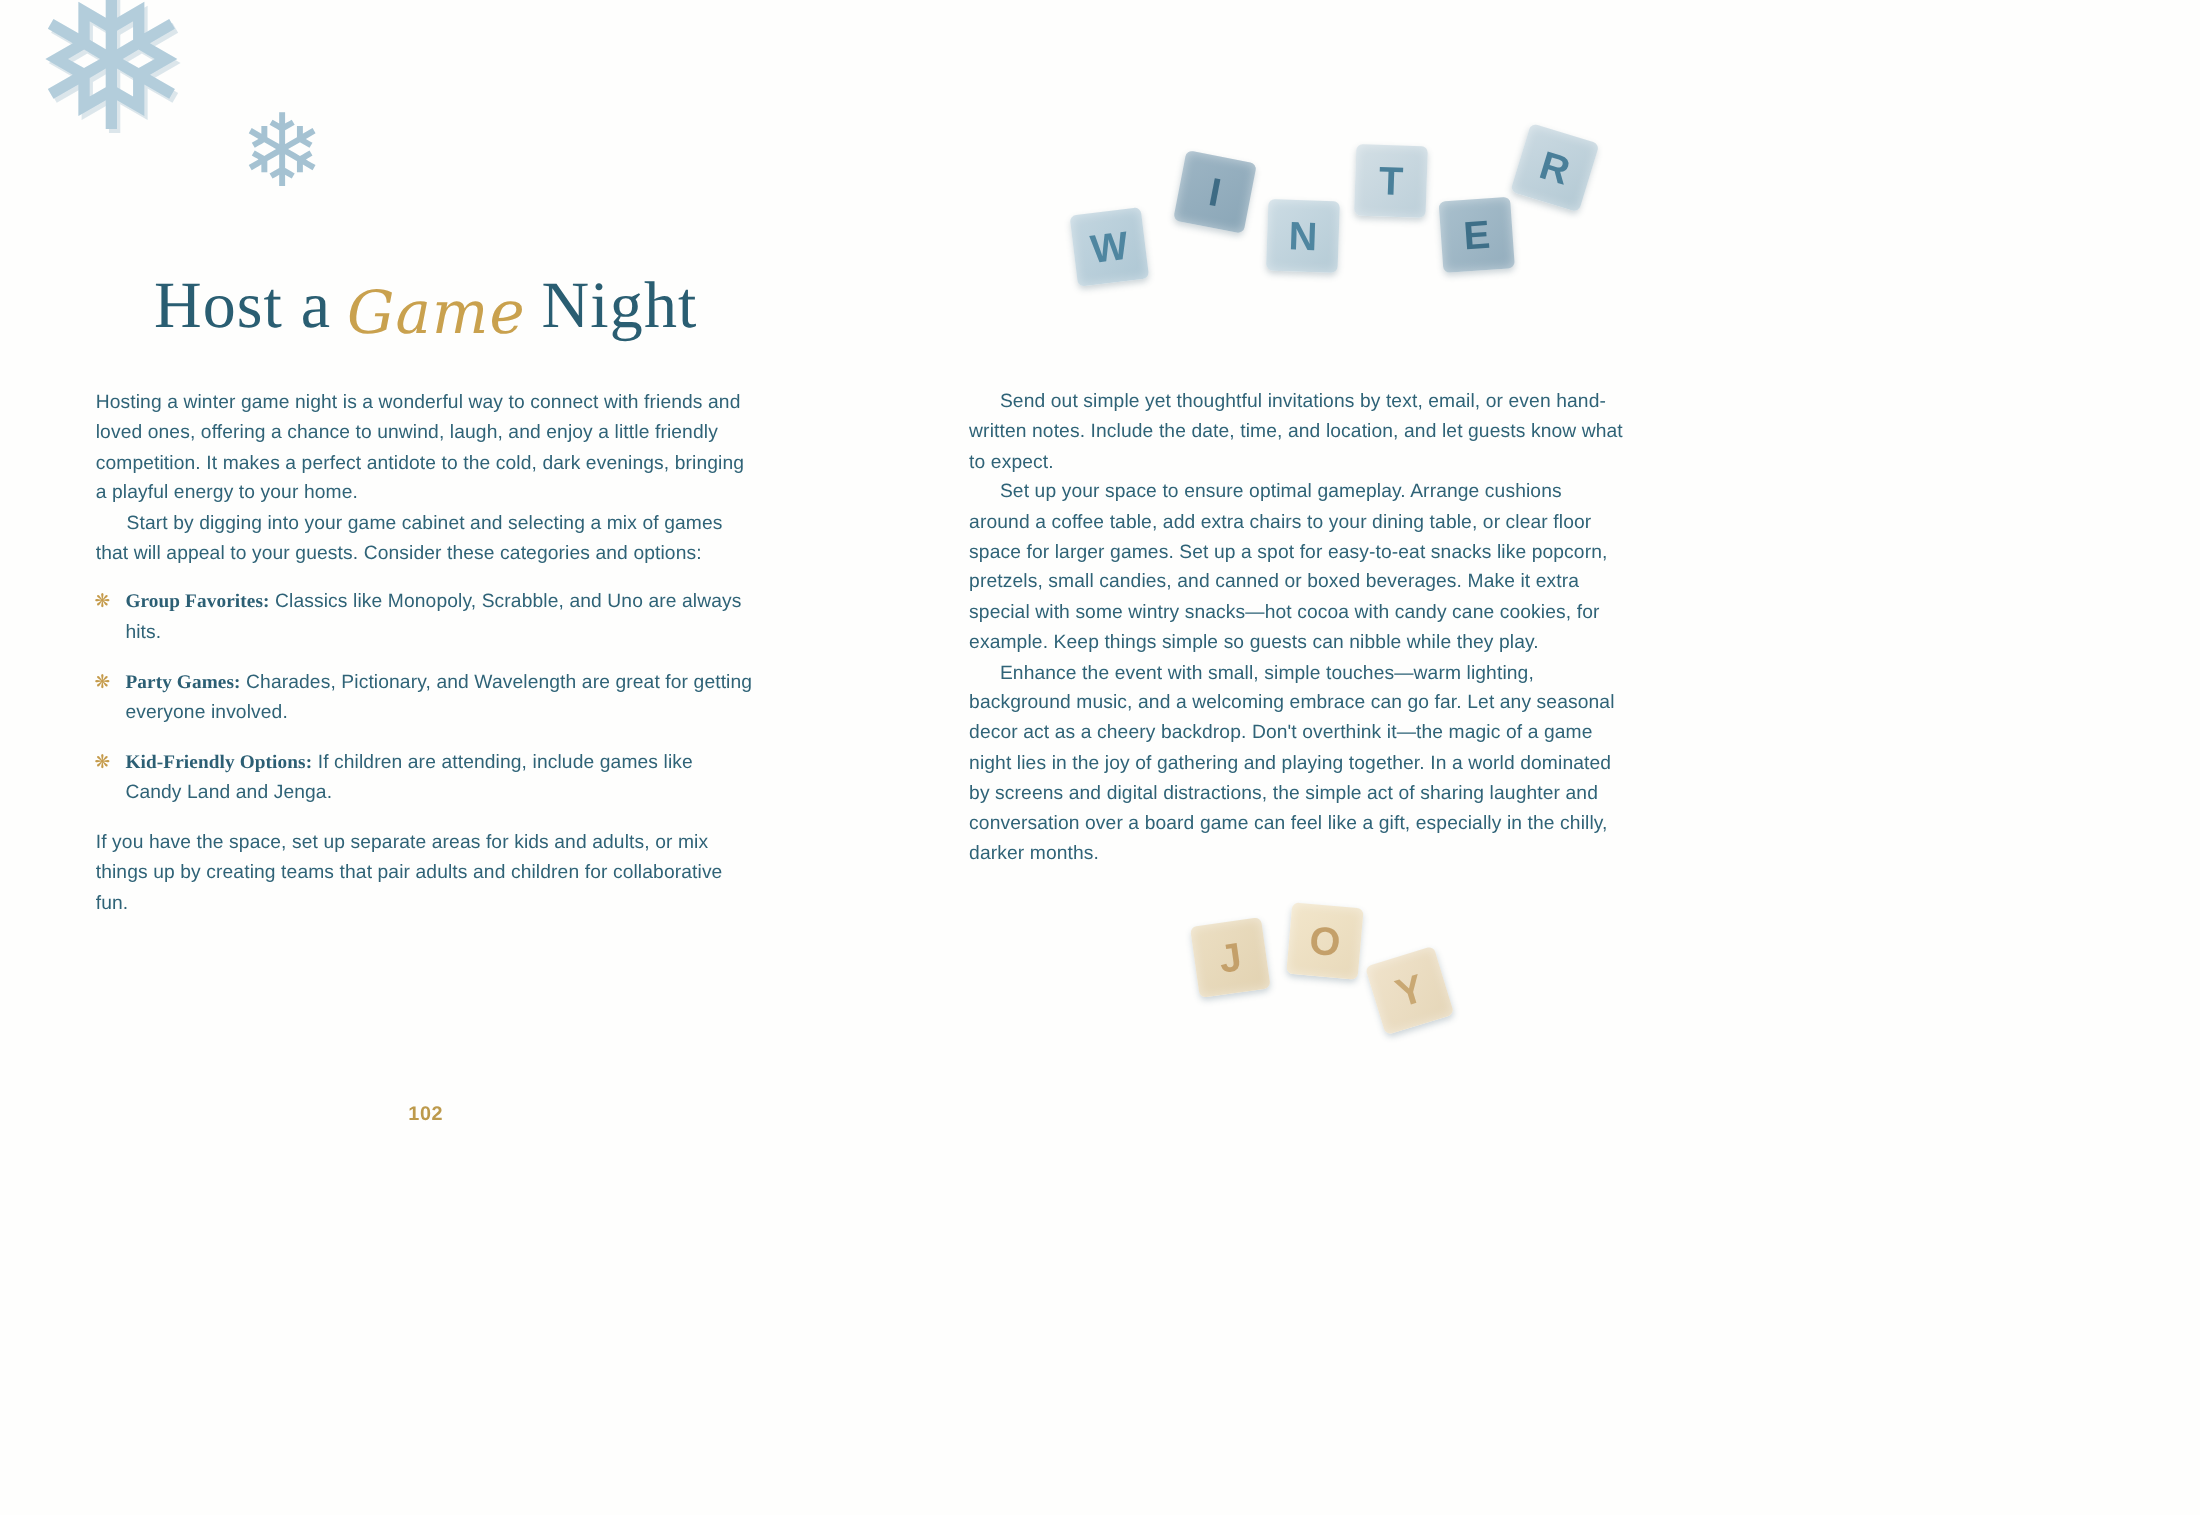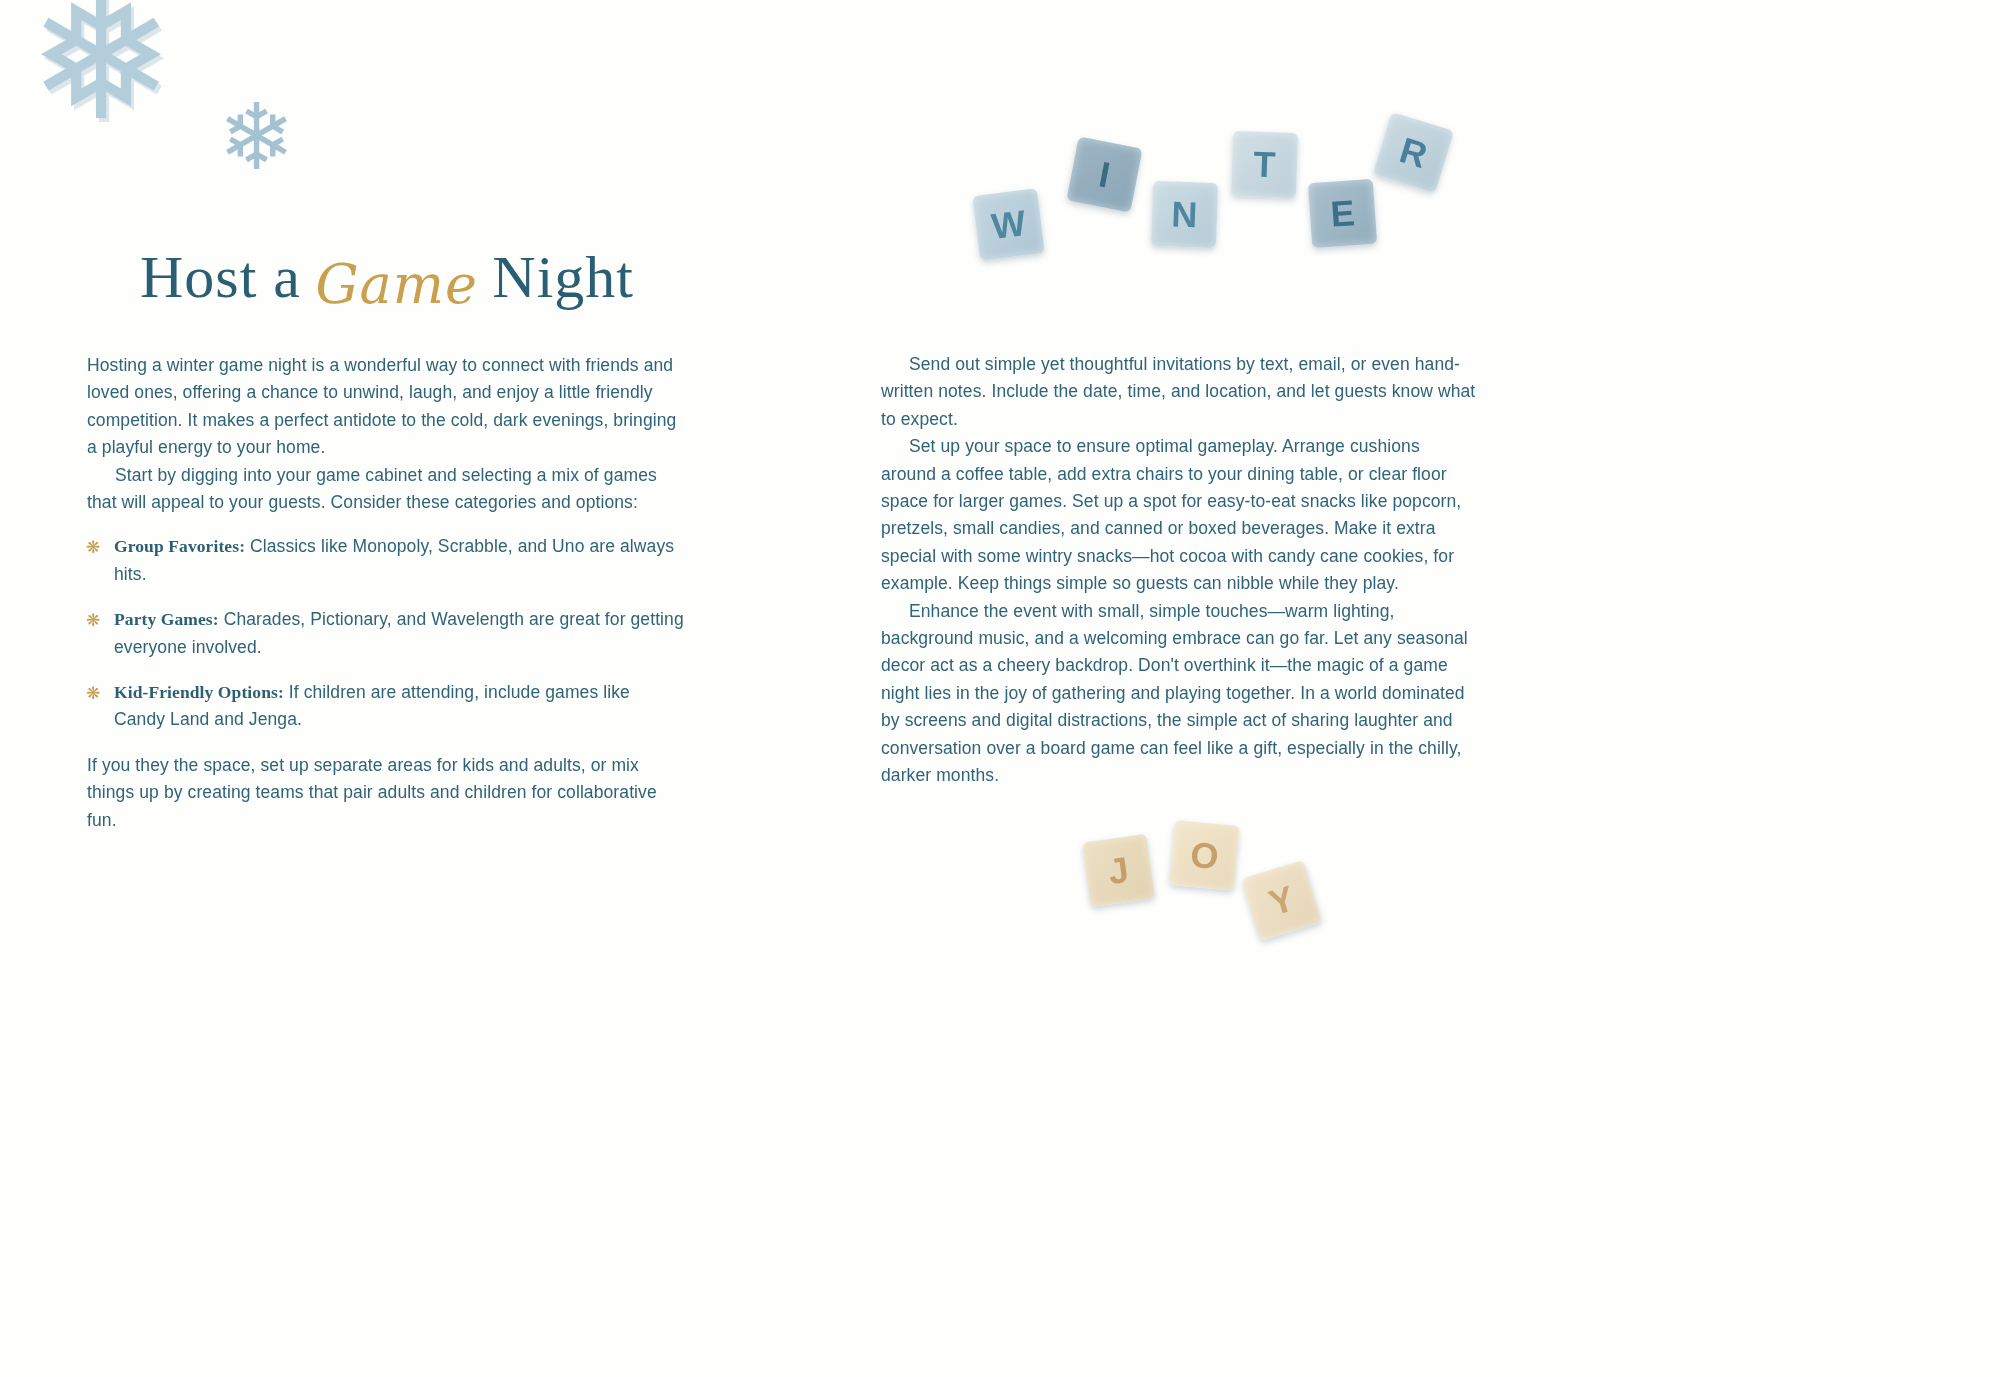"If you they the space," p.body { text: they -> have }
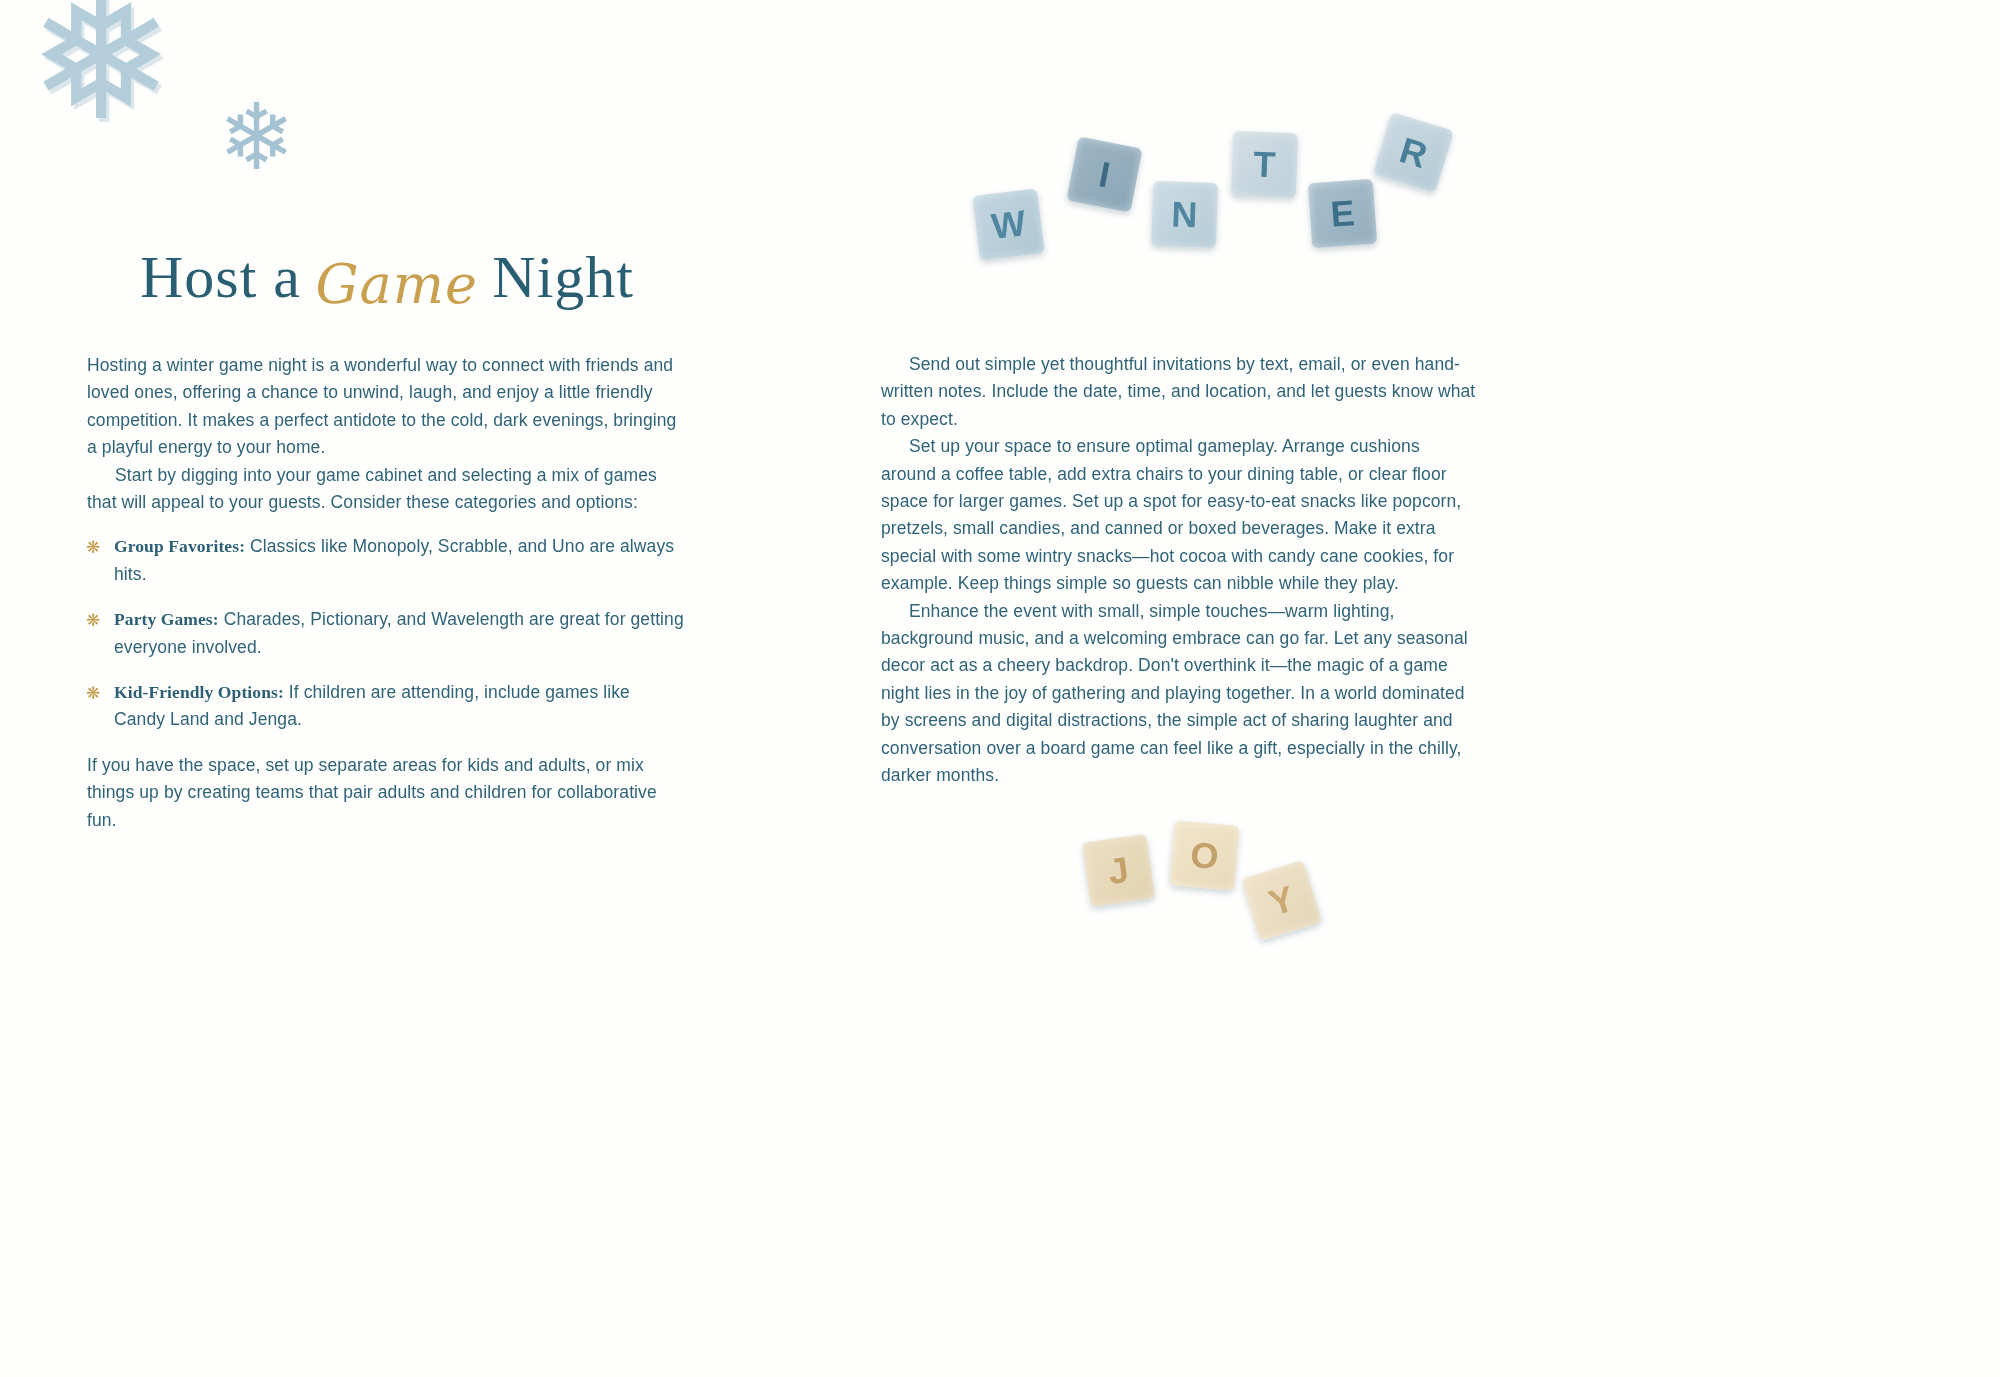"102" div.page-number { html: none -> <div>102</div> }
